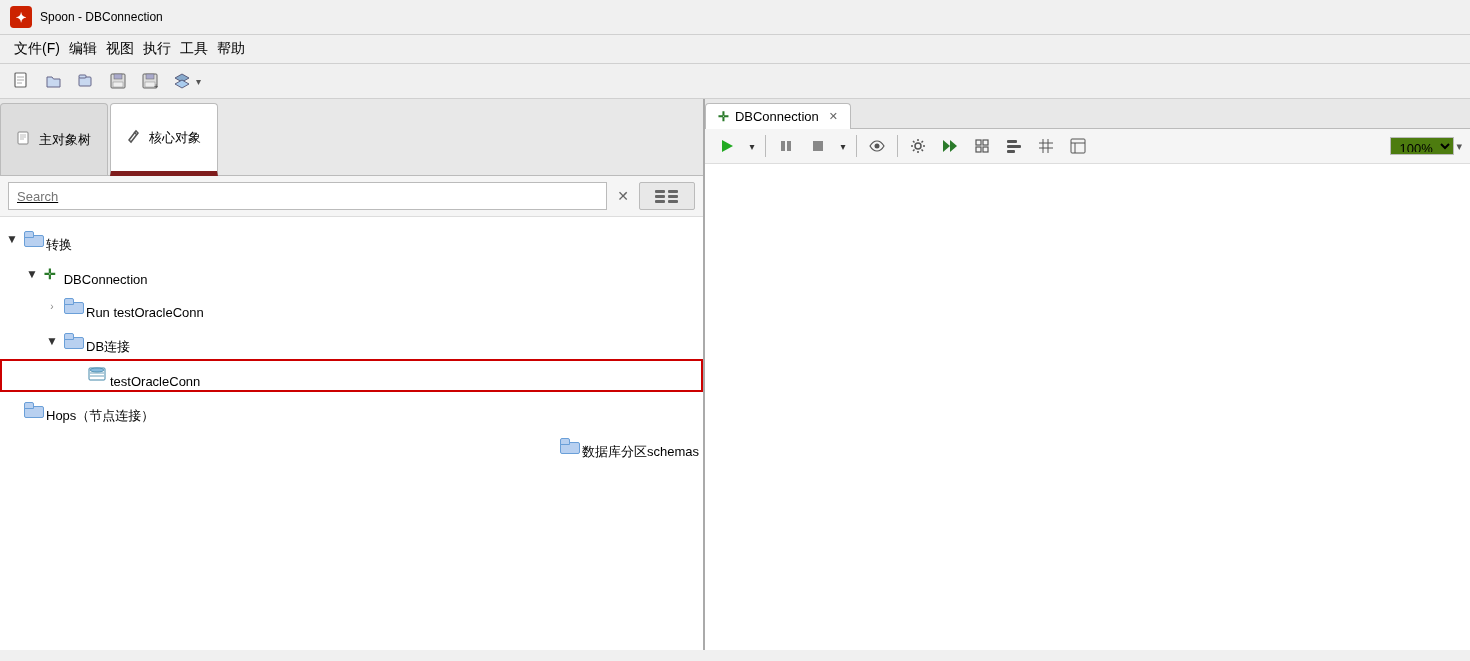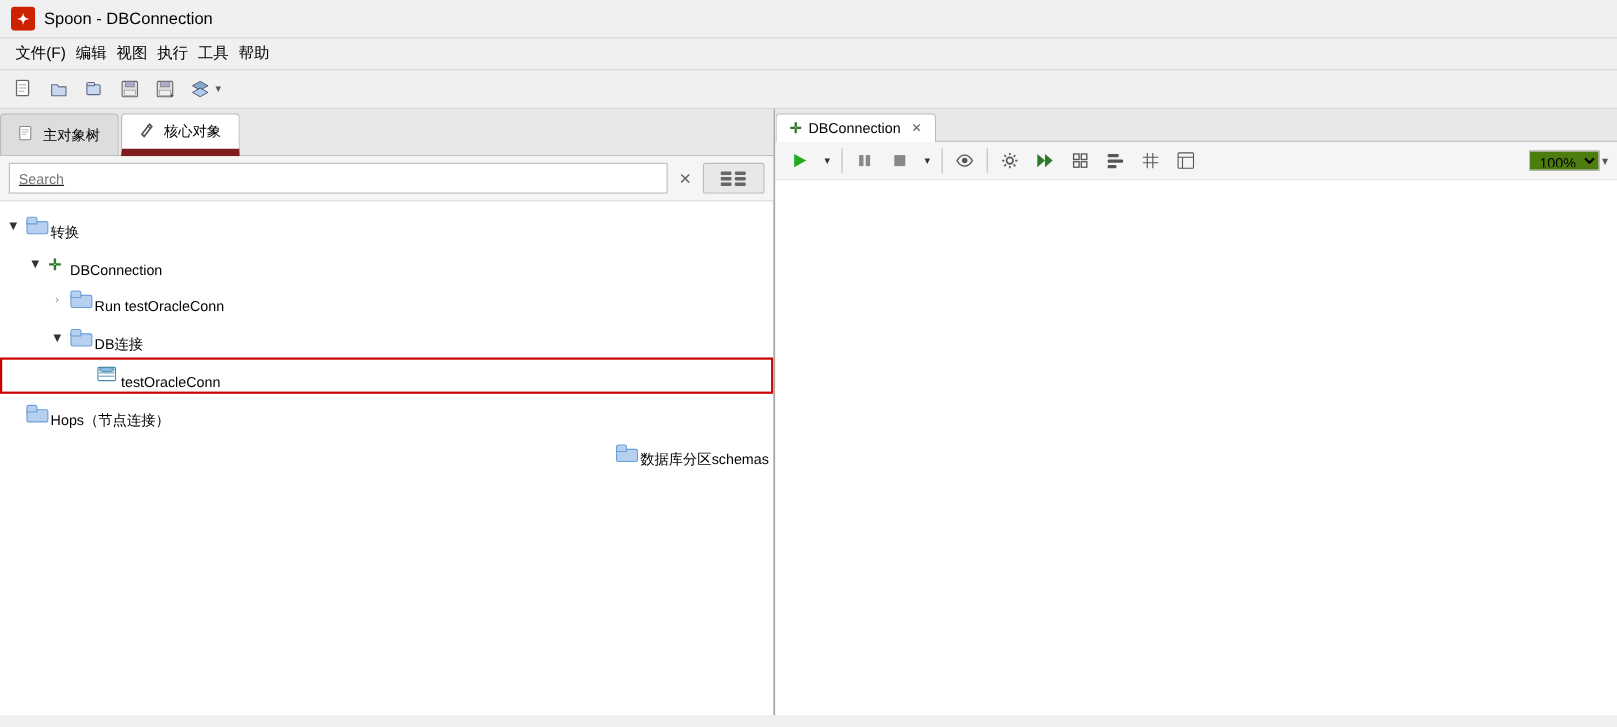"Spoon - DBConnection" .title-bar-text { font-size: 15px -> 12px }
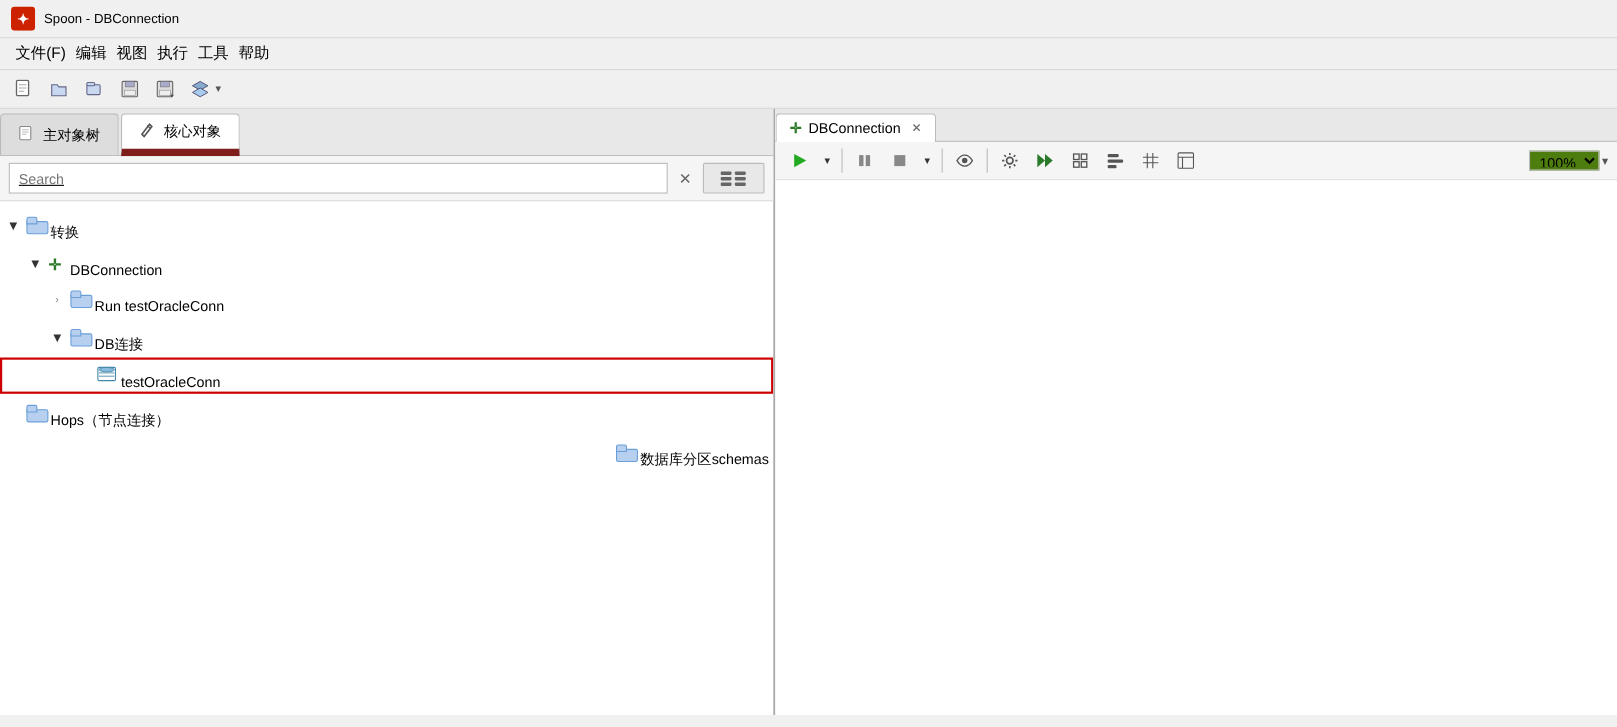"主对象树" .tab { padding: 6px 16px -> 24px 16px }
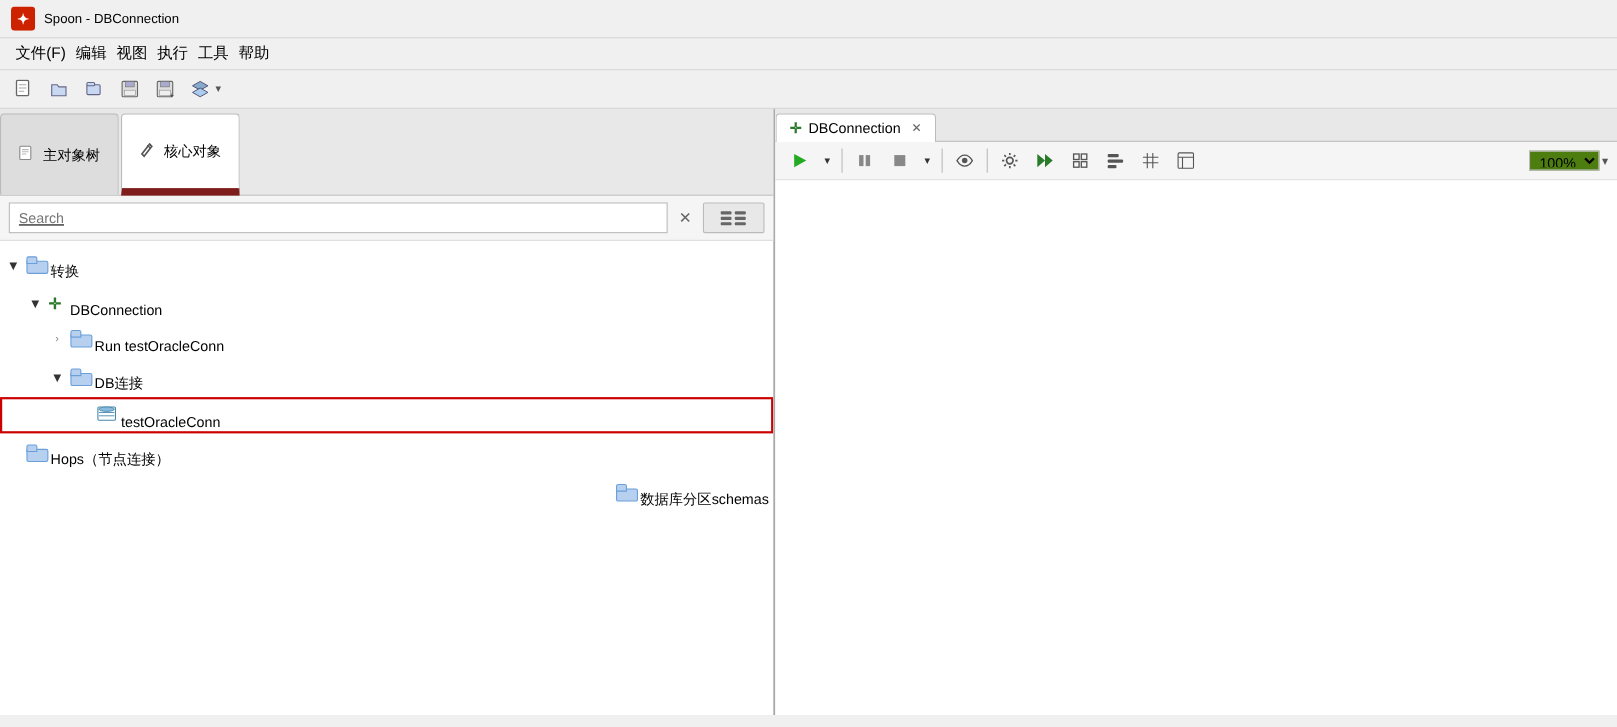"核心对象" .tab.active { border-bottom: 7px solid #7f1d1d -> 5px solid #7f1d1d }
